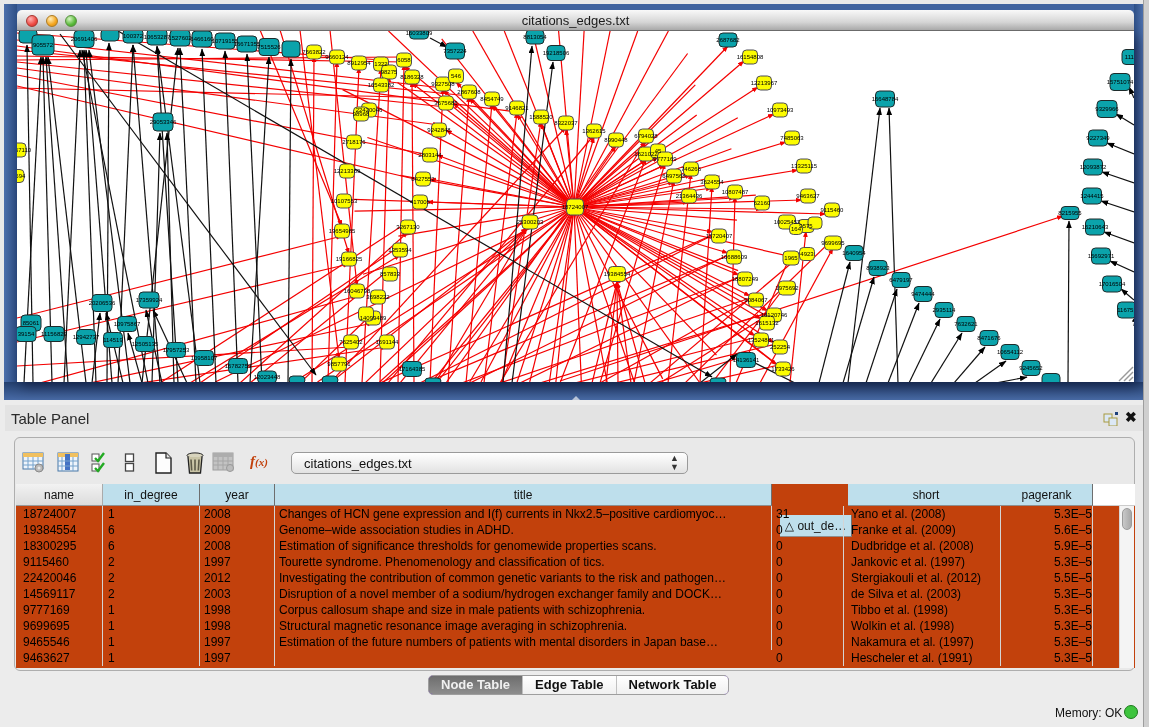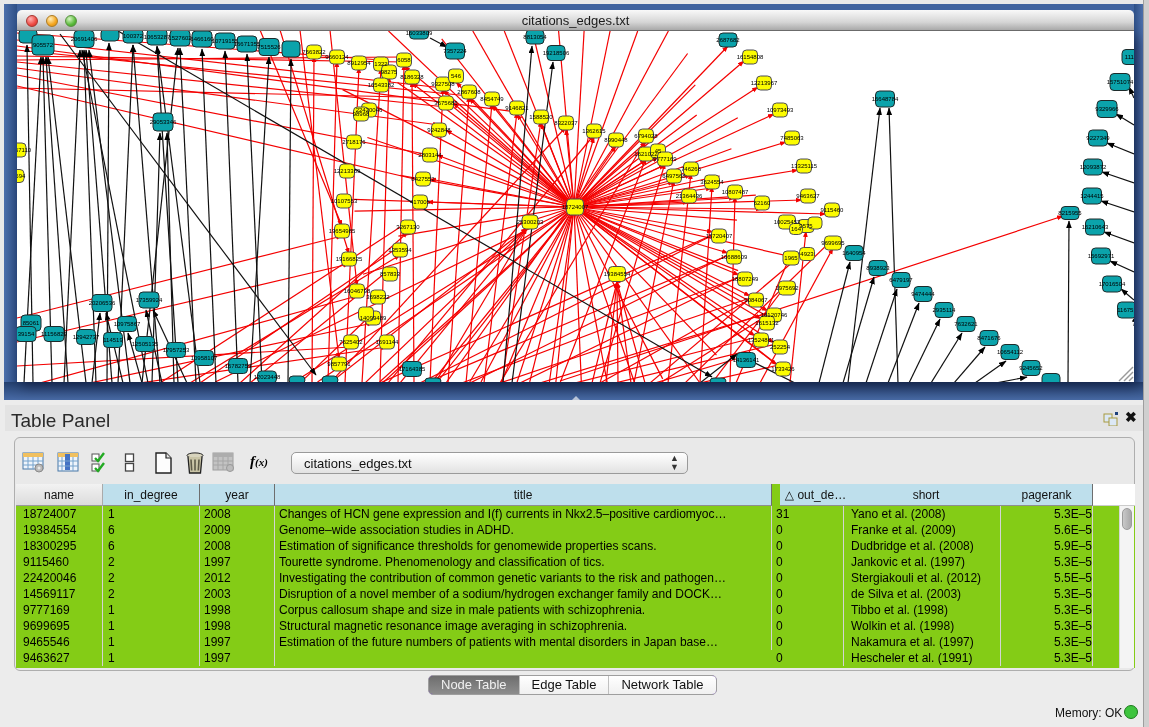"Table Panel" #tpbar span { font-size: 19px -> 15px }
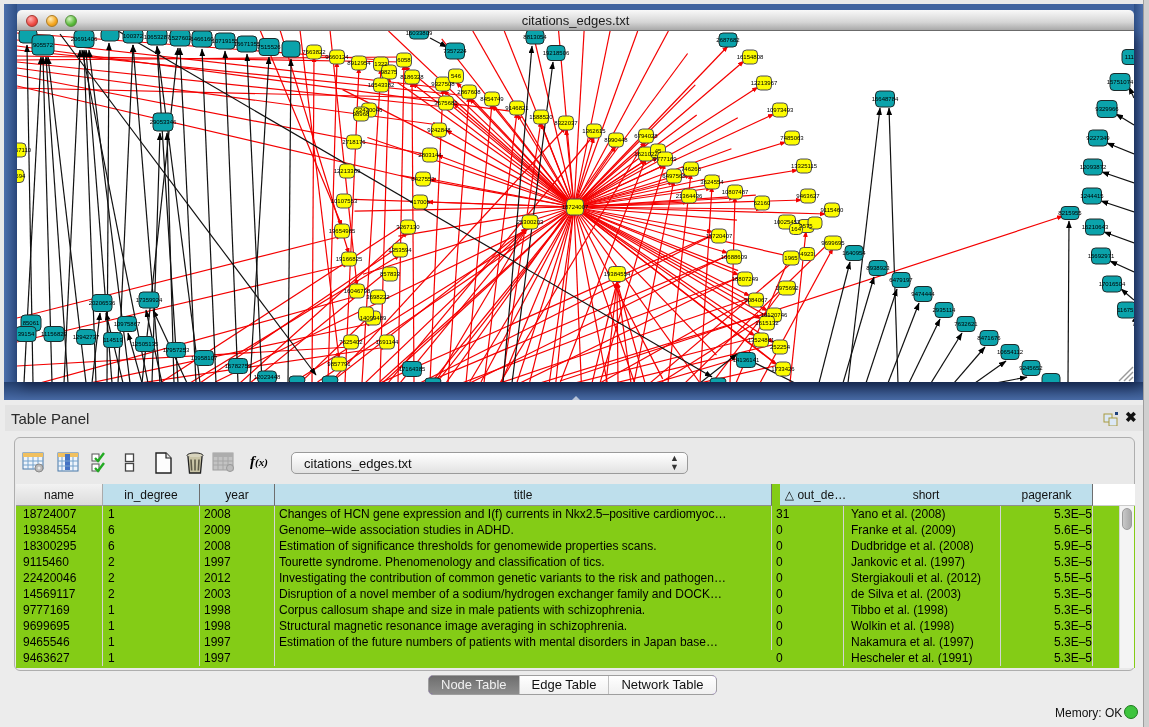"f(x)" div.tbi { color: #000000 -> #c2410c }
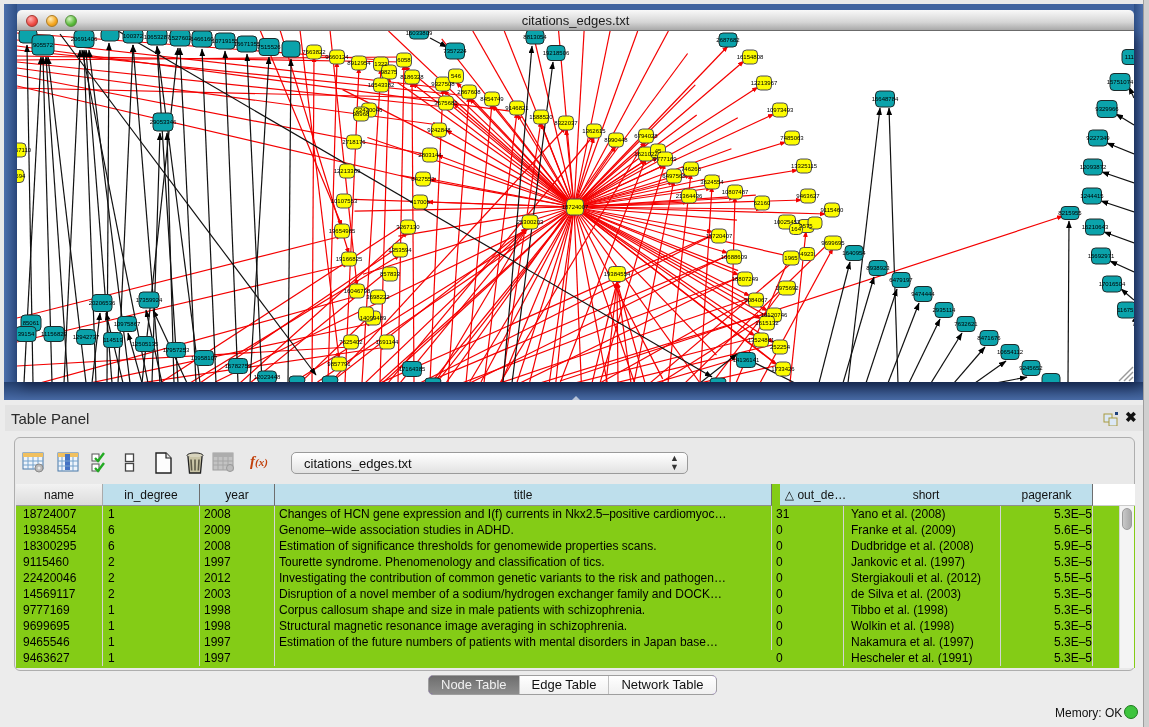"name" #tbl { background: #84cc16 -> #c2410c }
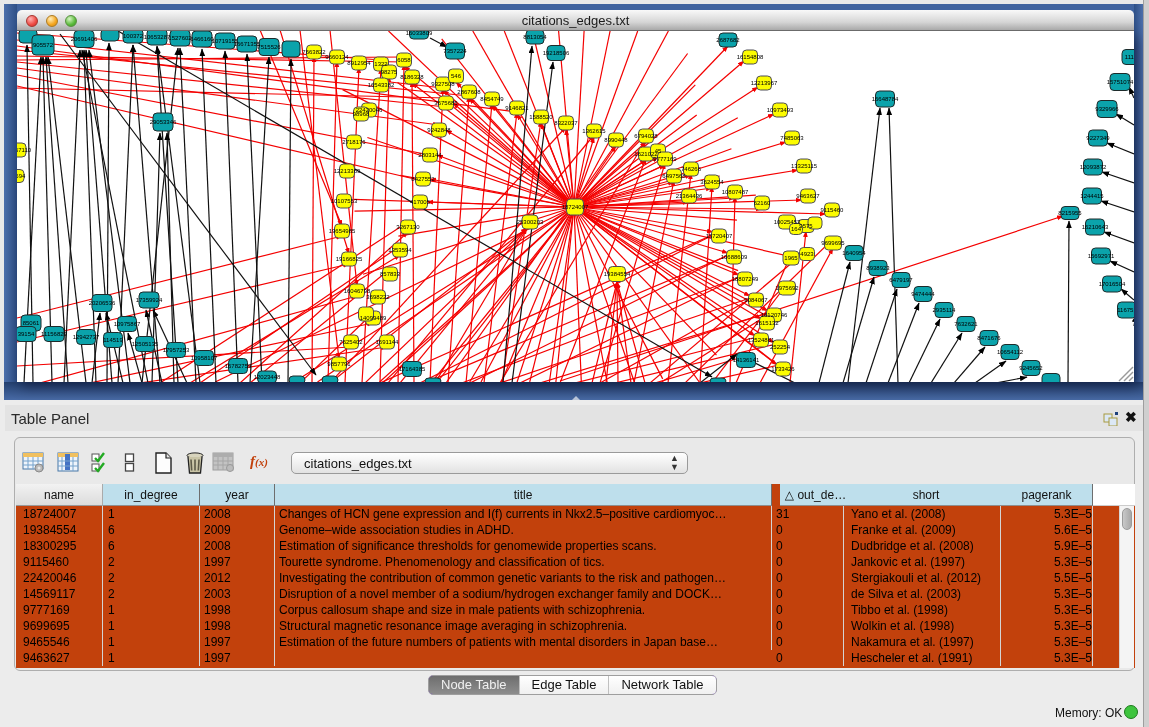"△ out_de…" .th4 { margin-top: none -> 31px }
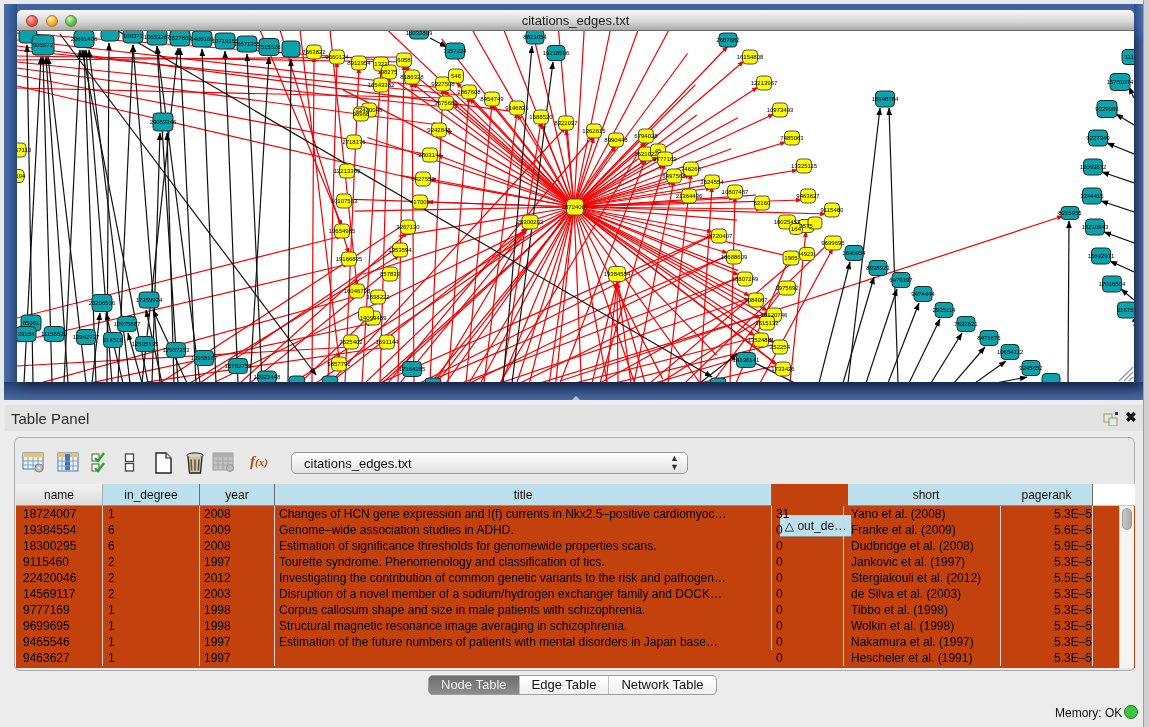"Node Table" #tabs { font-weight: none -> bold }
